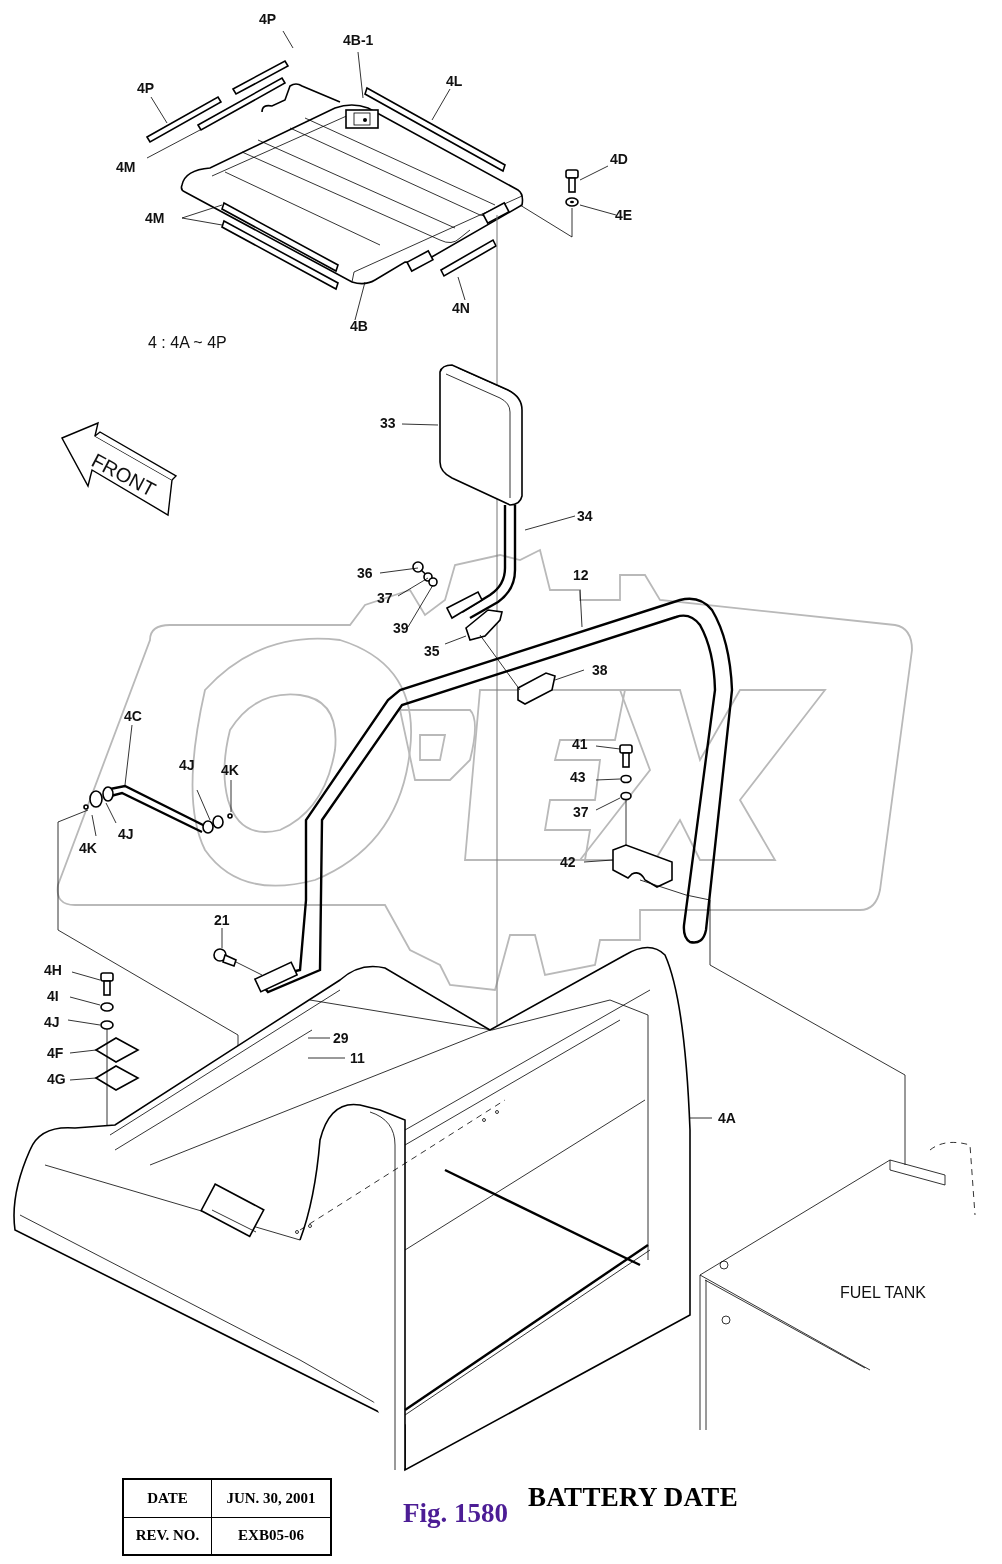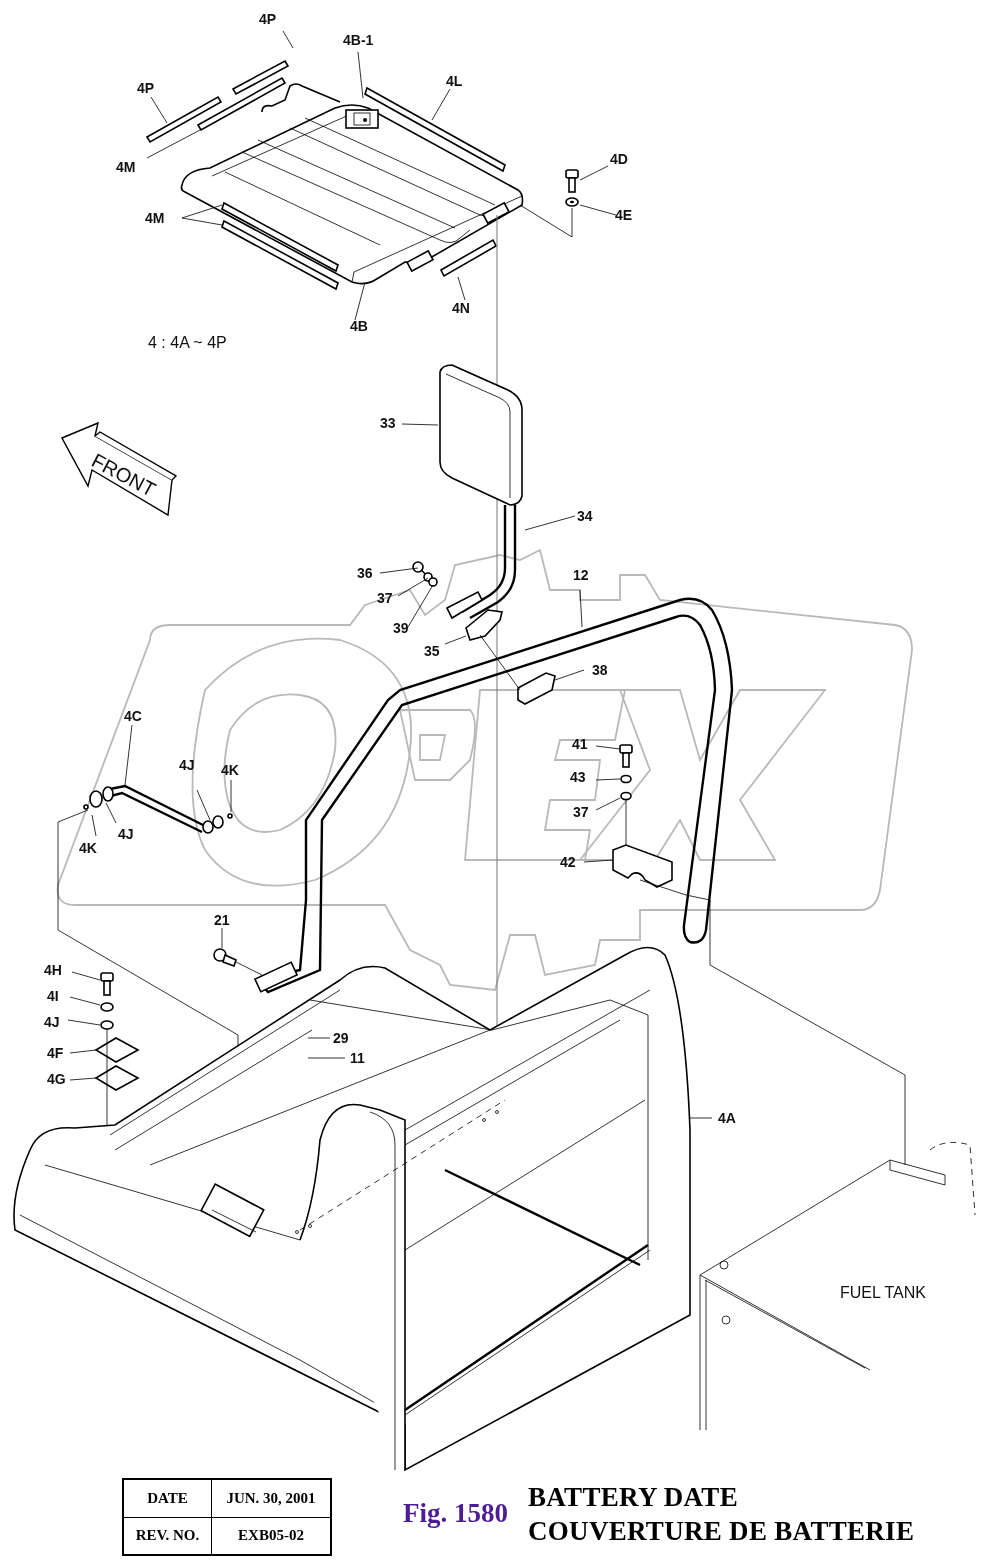"EXB05-02" td { text: EXB05-02 -> EXB05-06 }
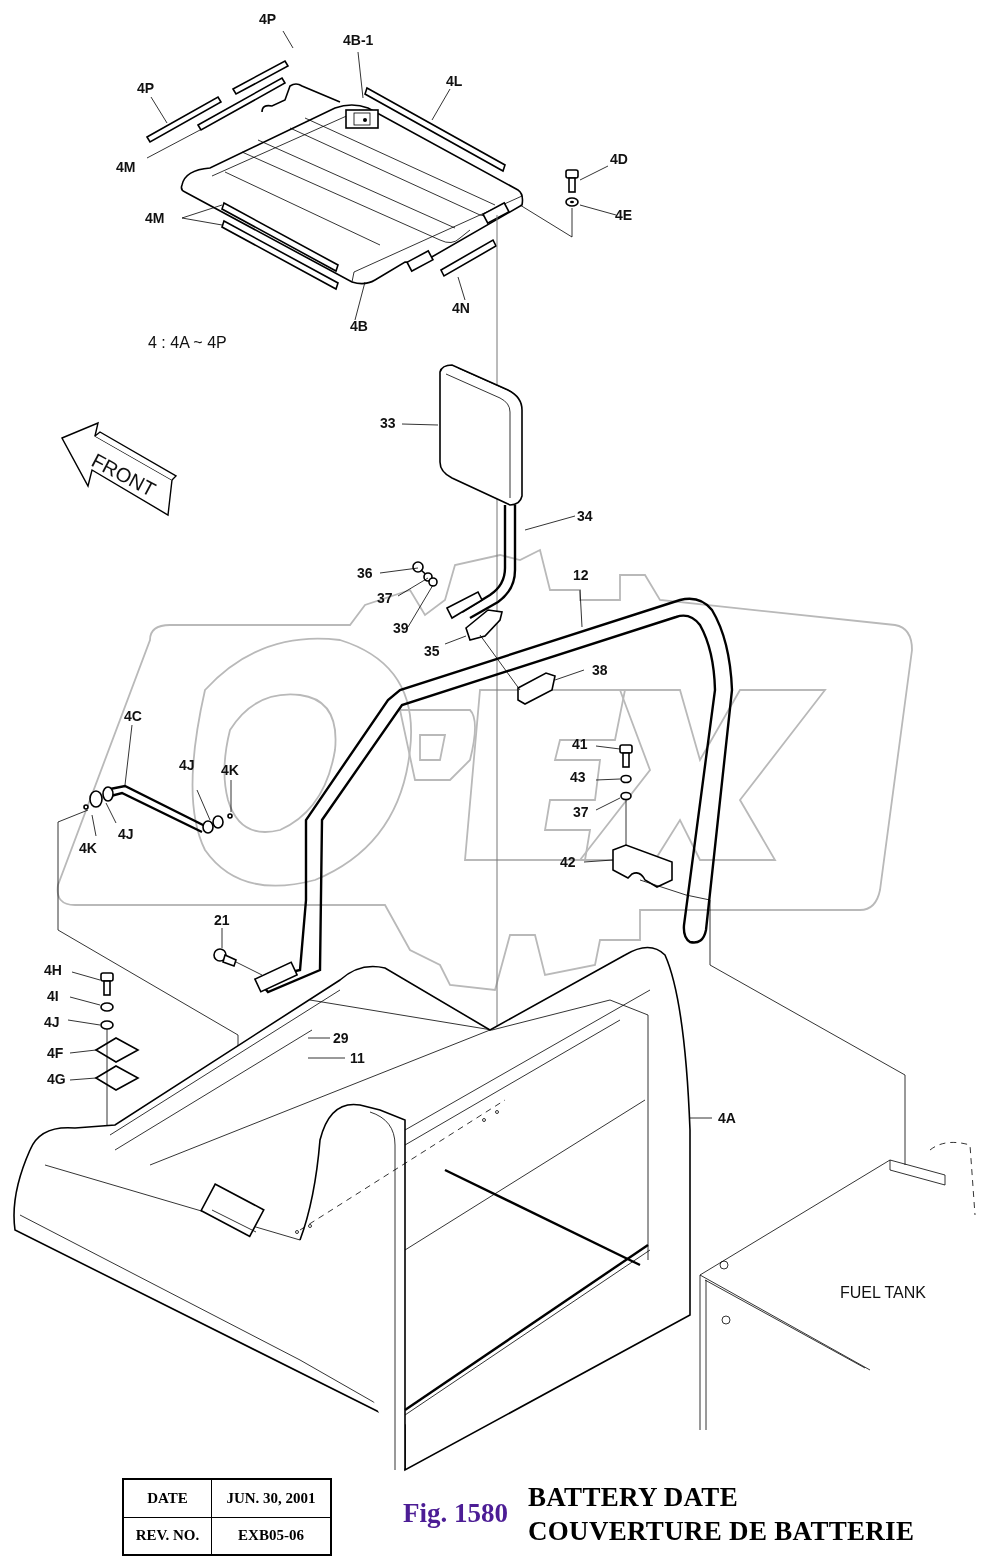"COUVERTURE DE BATTERIE" div { html: <div>COUVERTURE DE BATTERIE</div> -> none }
